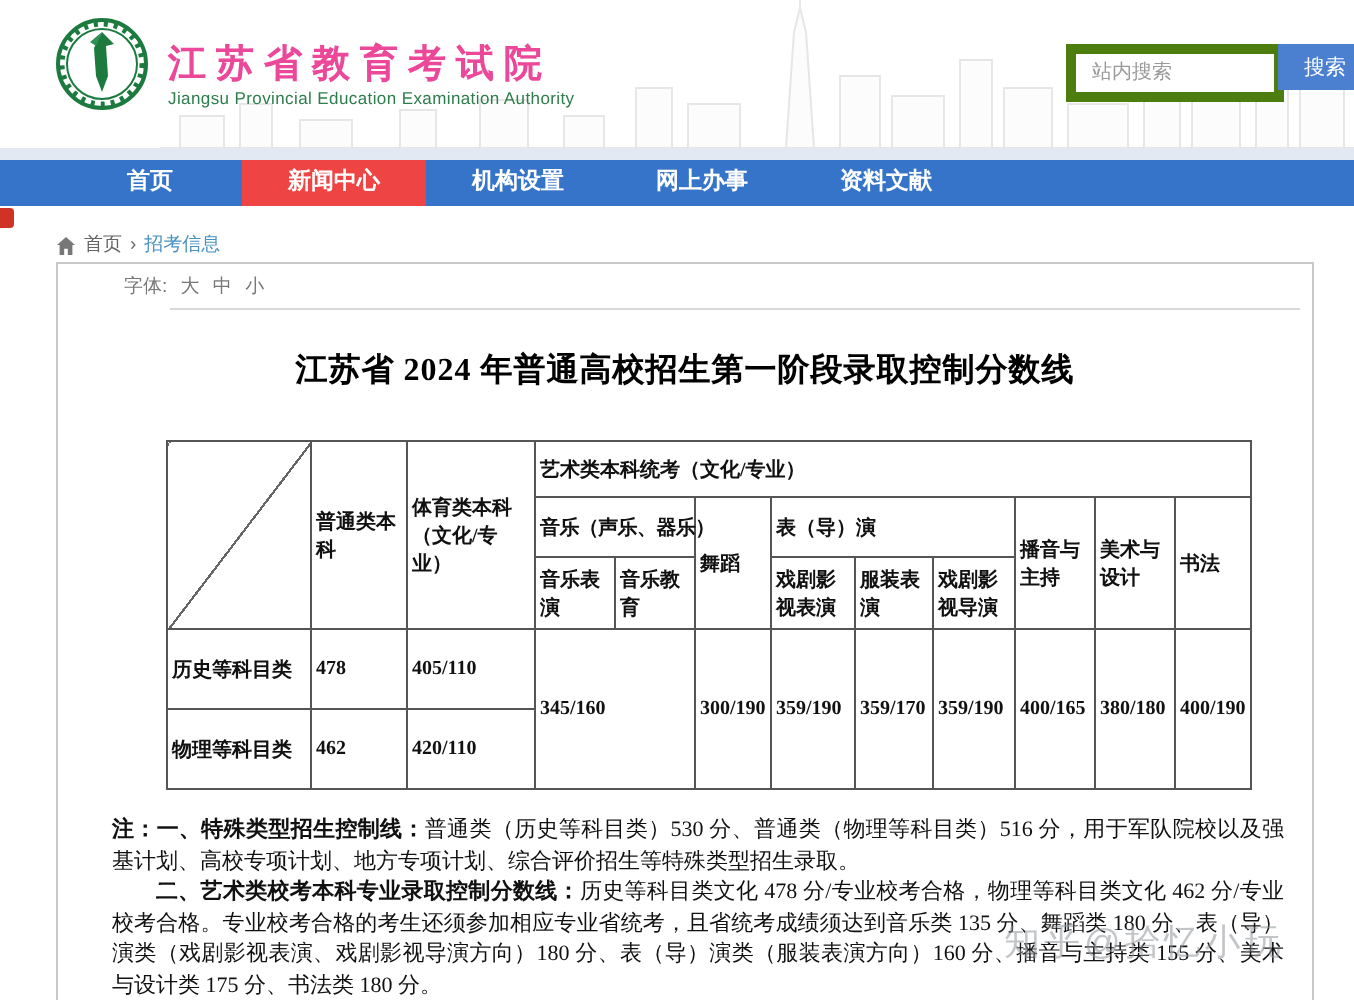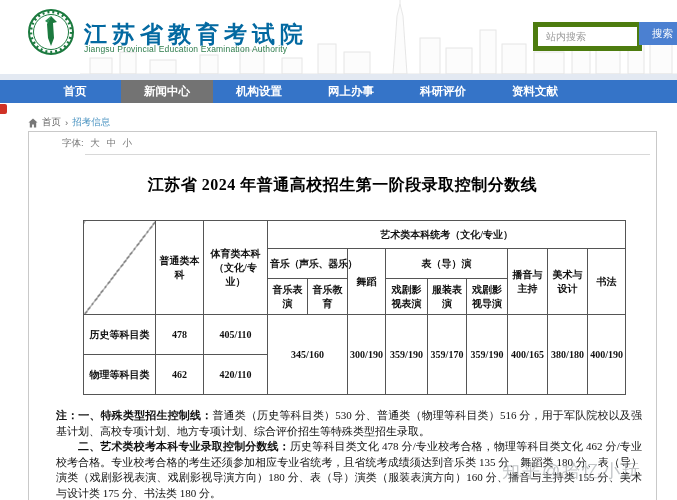"江苏省教育考试院" .brand-cn { color: #0369a1 -> #ec4899; font-size: 23px -> 19px }
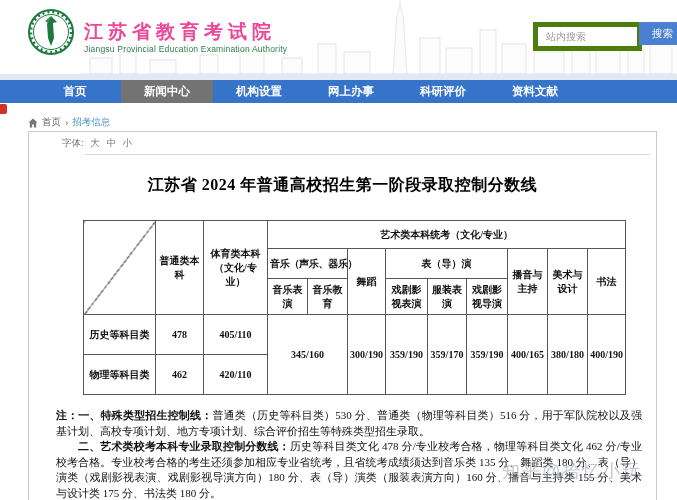"新闻中心" .nav-item.active { background: #737373 -> #ef4444 }
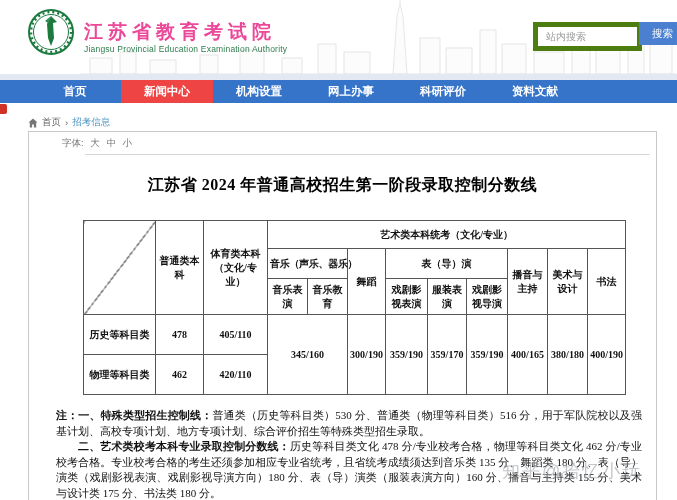"科研评价" div.nav-item { html: <div>科研评价</div> -> none }
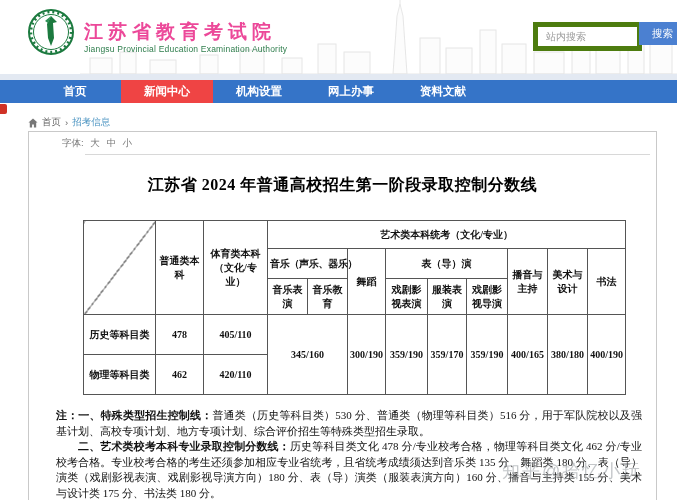"艺术类本科统考（文化/专业）" table.score td { text-align: center -> none }
